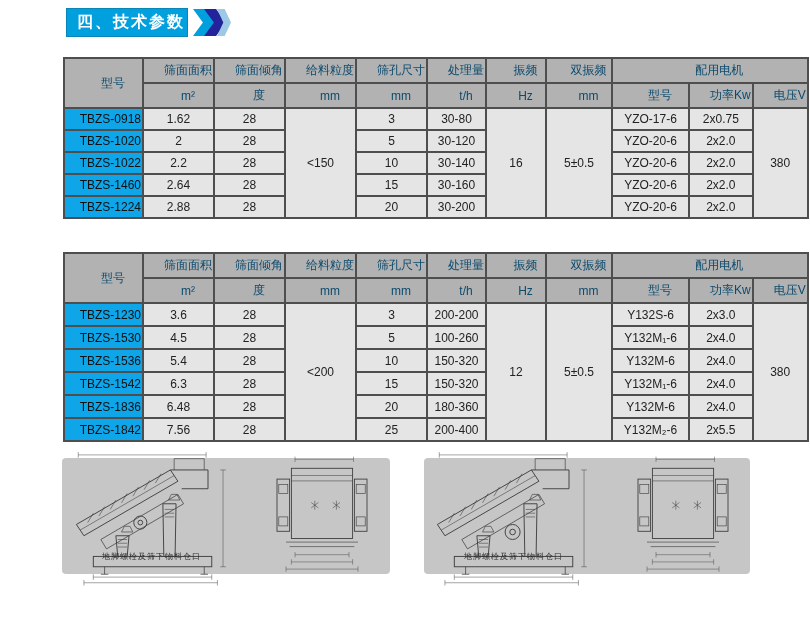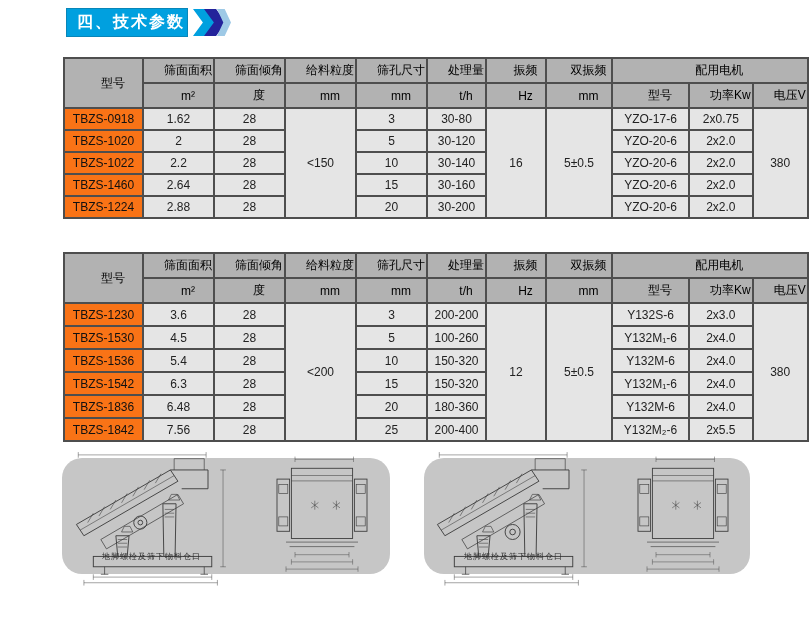"筛面面积" table.spec-table th { color: #000000 -> #0c4a6e }
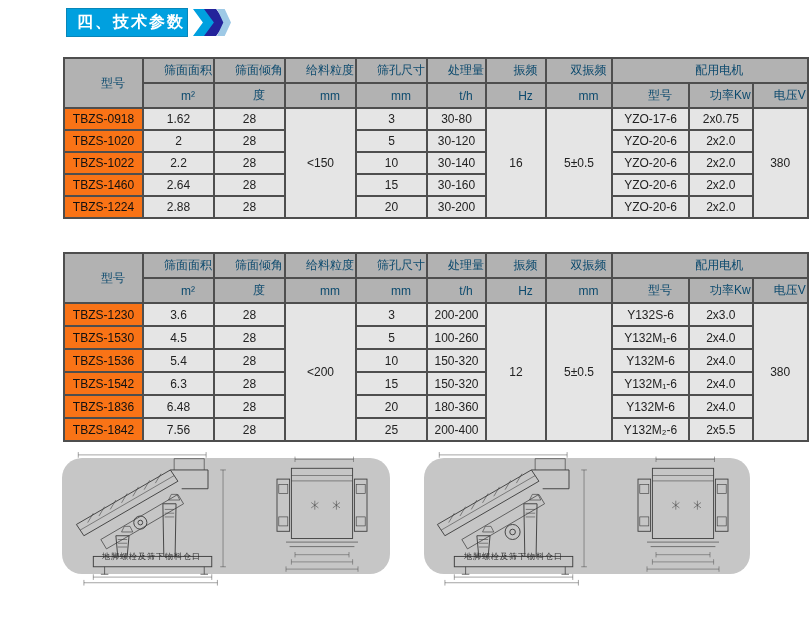"TBZS-0918" table.spec-table td.model { background: #f97316 -> #0ea5e9; text-align: none -> right }
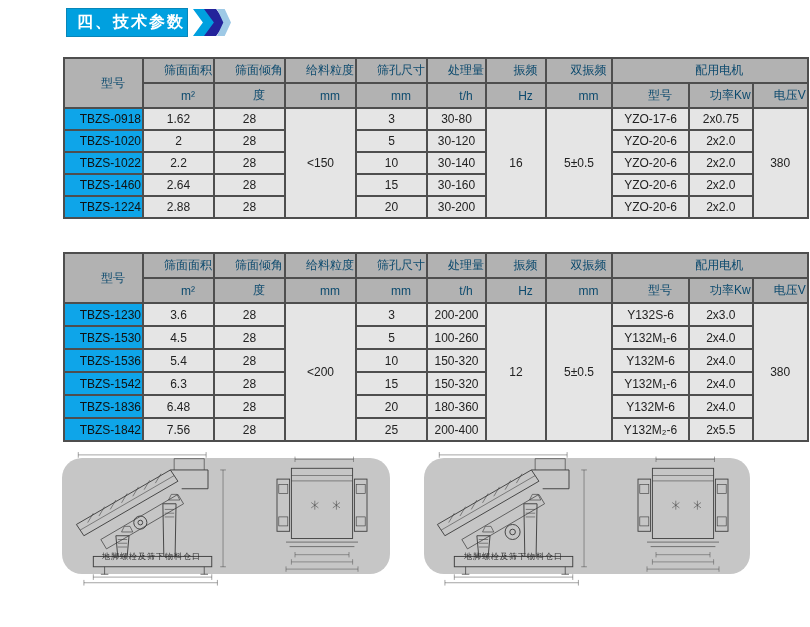"地脚螺栓及筛下物料仓口" .panel { border-radius: 20px -> 4px }
